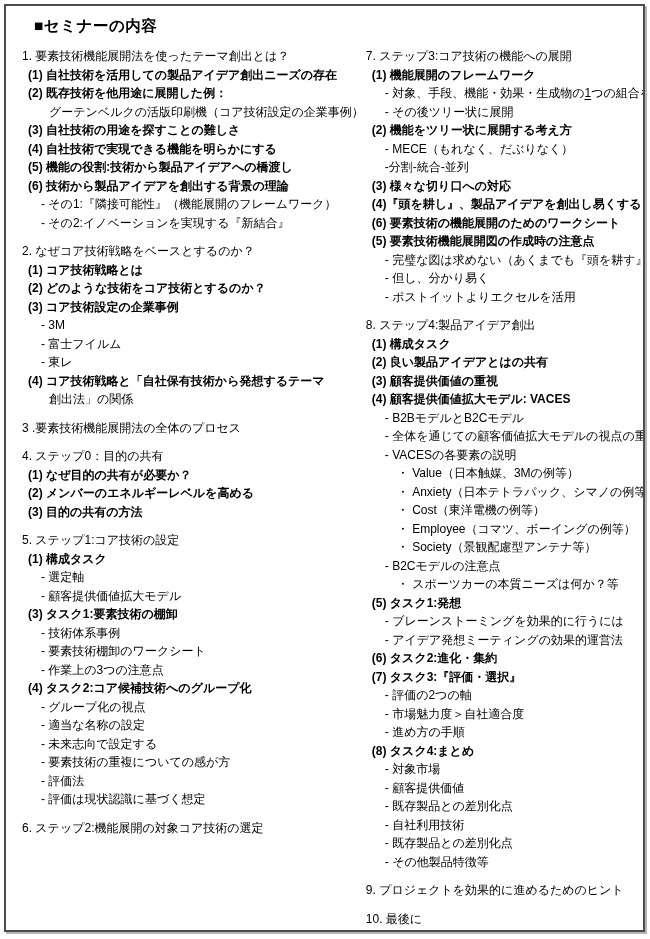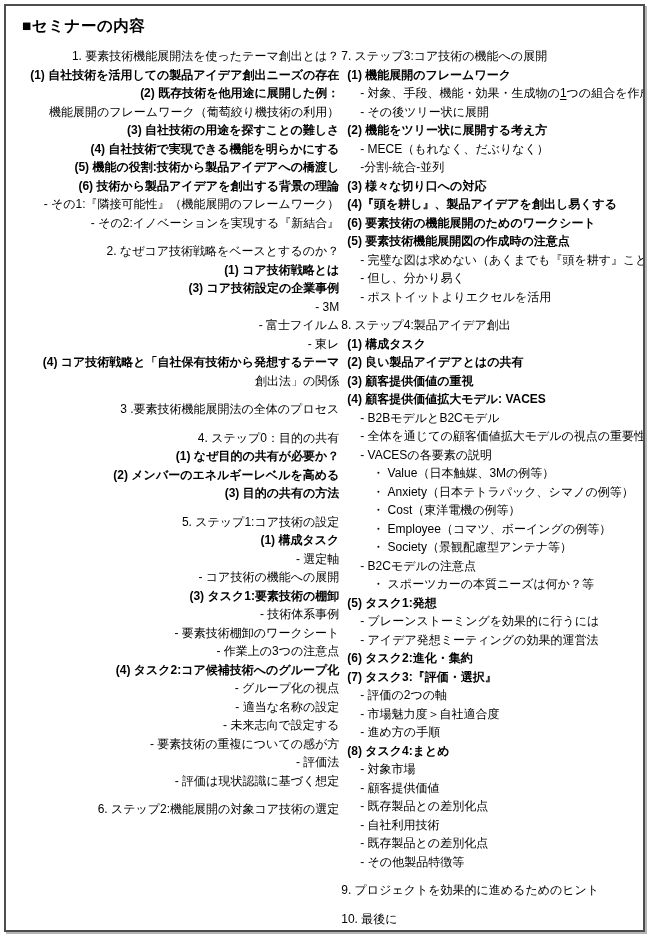"■セミナーの内容" .doc-title { margin: 2px 0 10px 2px -> 2px 0 10px 14px }
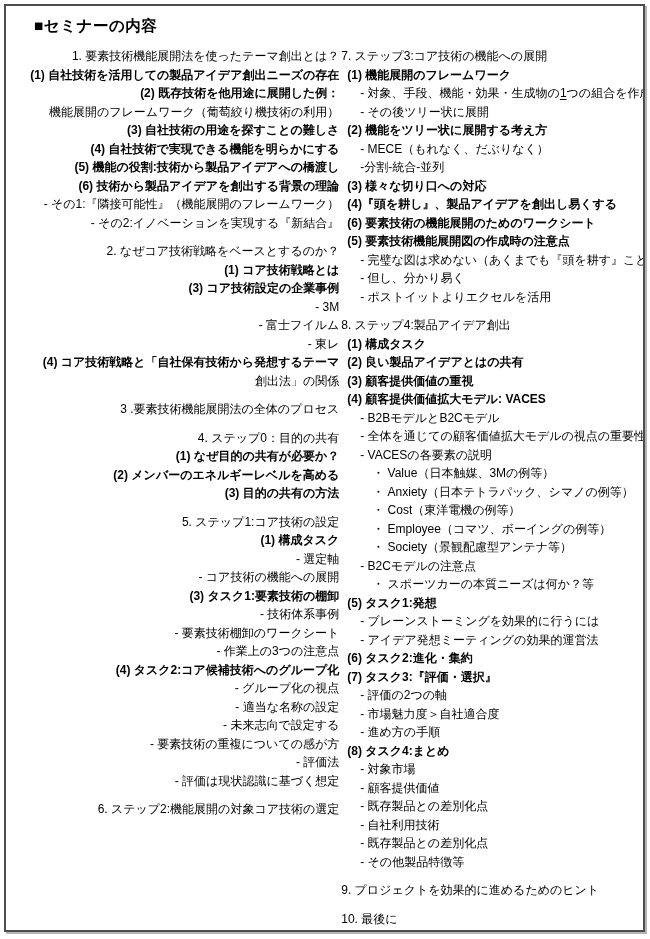"1. 要素技術機能展開法を使ったテーマ創出とは？" .col.left { text-align: right -> none }
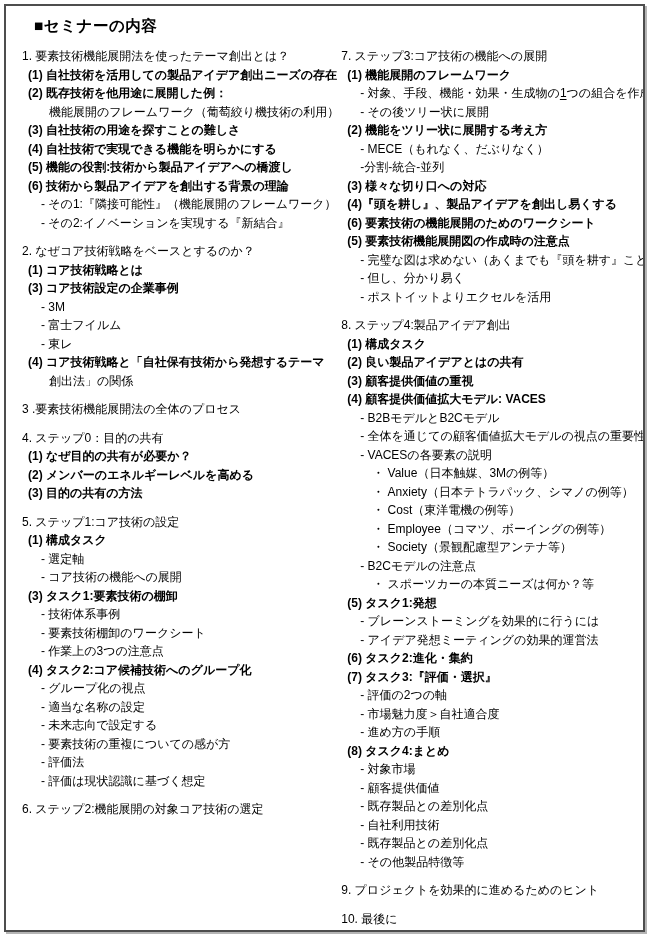"機能展開のフレームワーク（葡萄絞り機技術の利用）" div.line { text: 機能展開のフレームワーク（葡萄絞り機技術の利用 -> グーテンベルクの活版印刷機（コア技術設定の企業事例 }
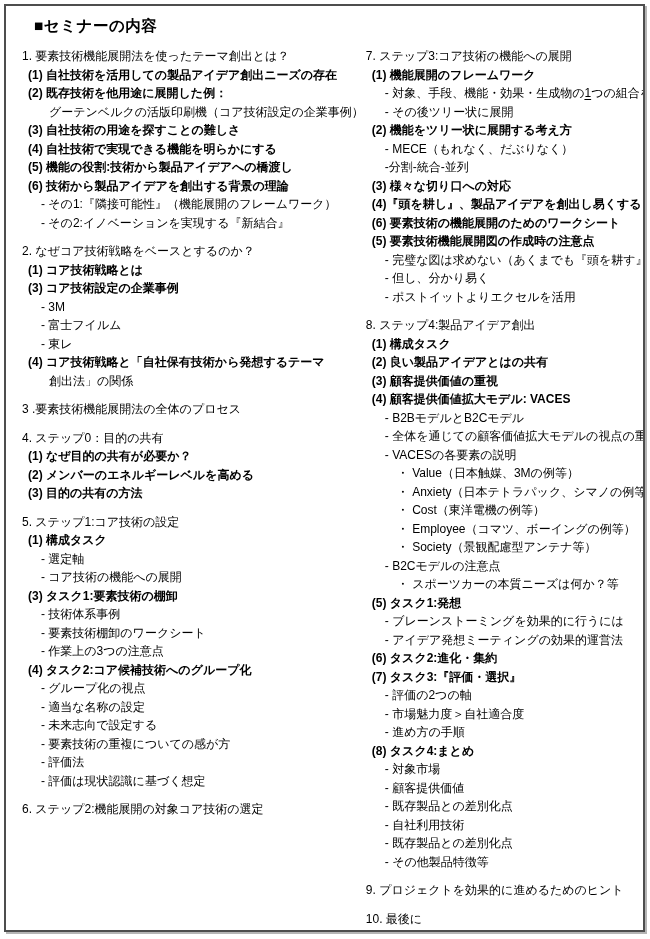"(2) どのような技術をコア技術とするのか？" div.line { html: none -> <div>(2) どのような技術をコア技術とするのか？</div> }
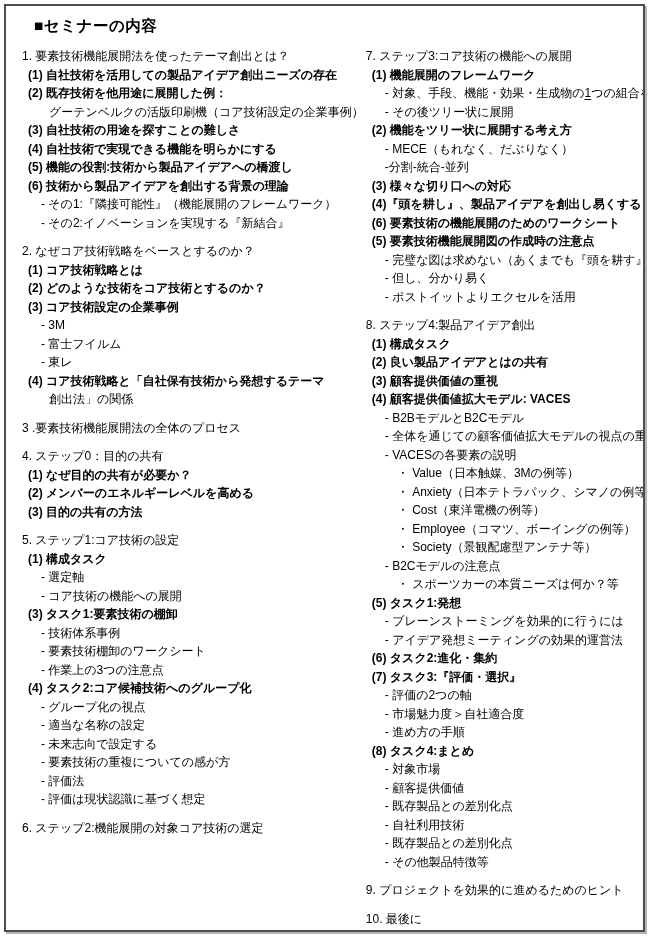"- コア技術の機能への展開" div.line { text: コア技術の機能への展開 -> 顧客提供価値拡大モデル }
